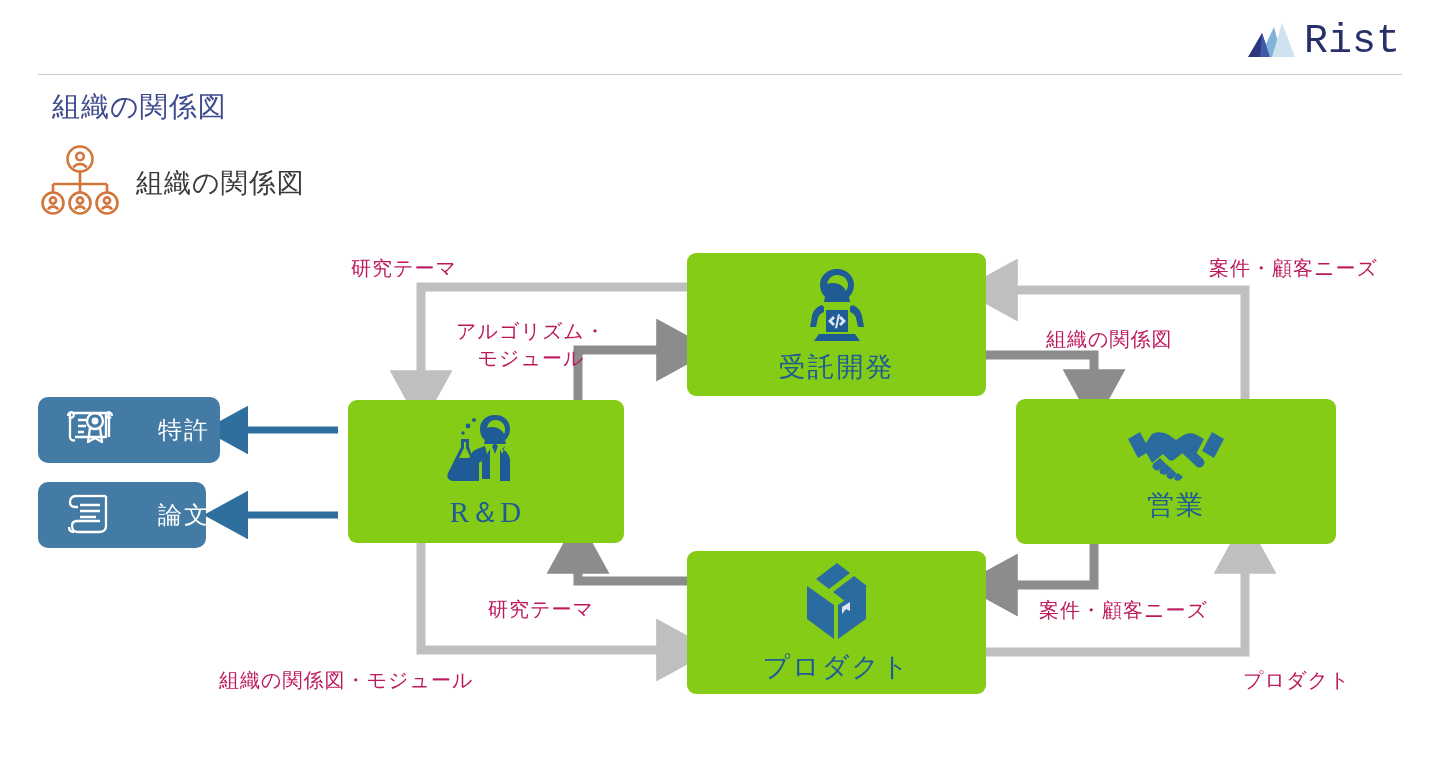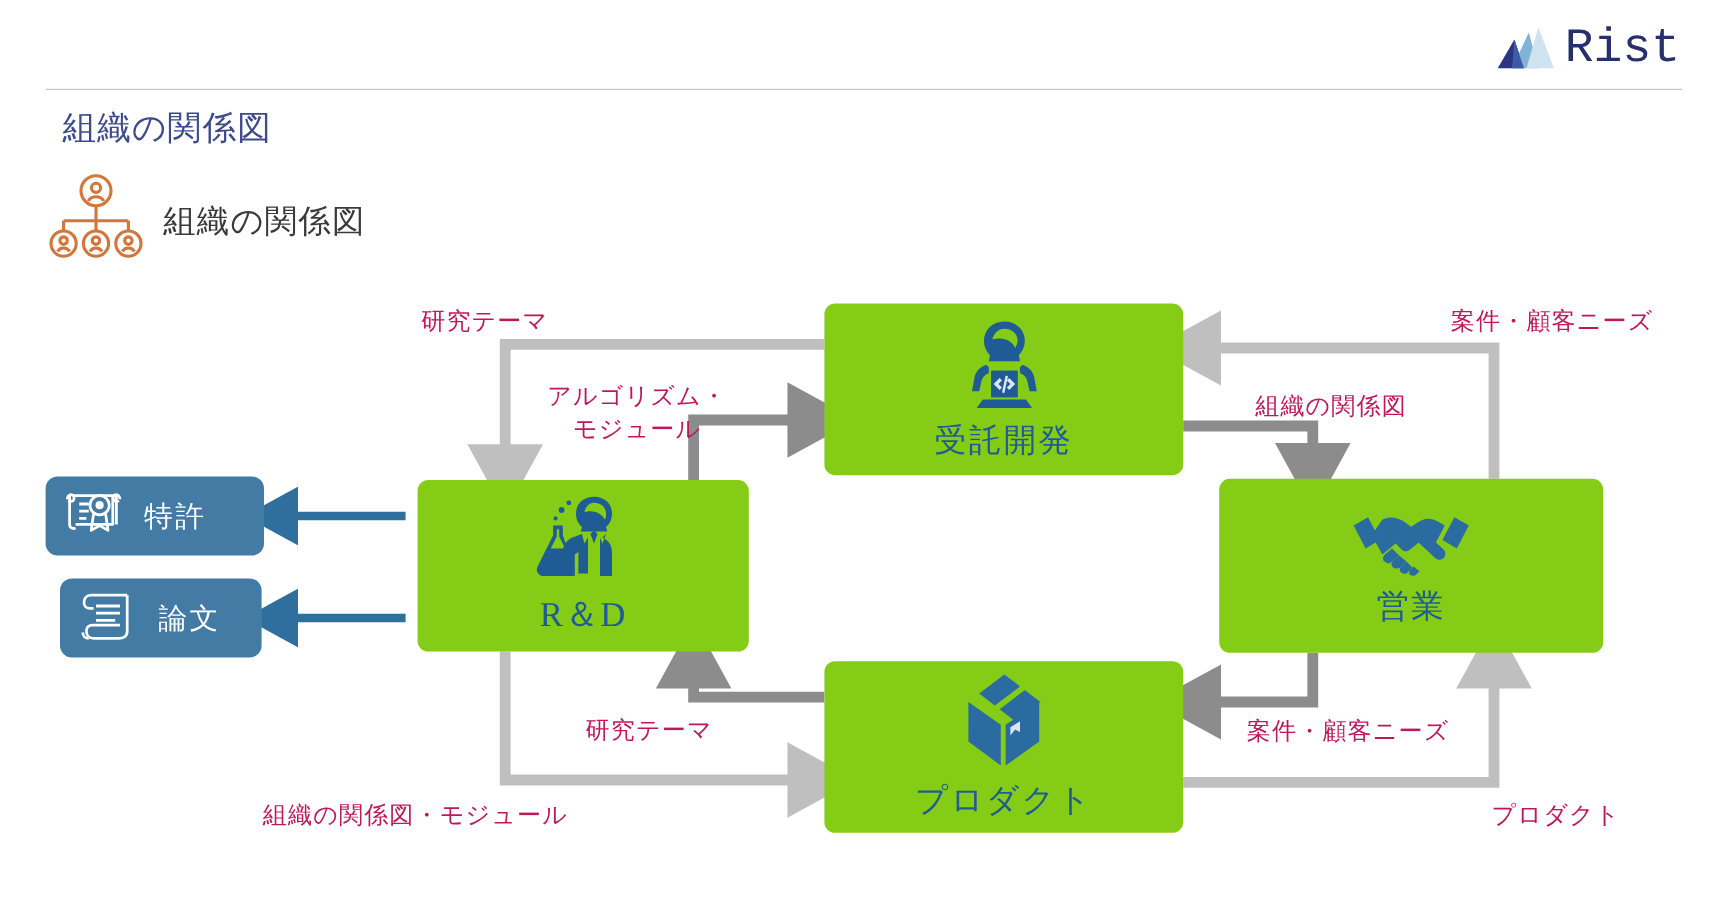"特許" .outbox { gap: 8px -> 34px; padding-left: 12px -> 24px }
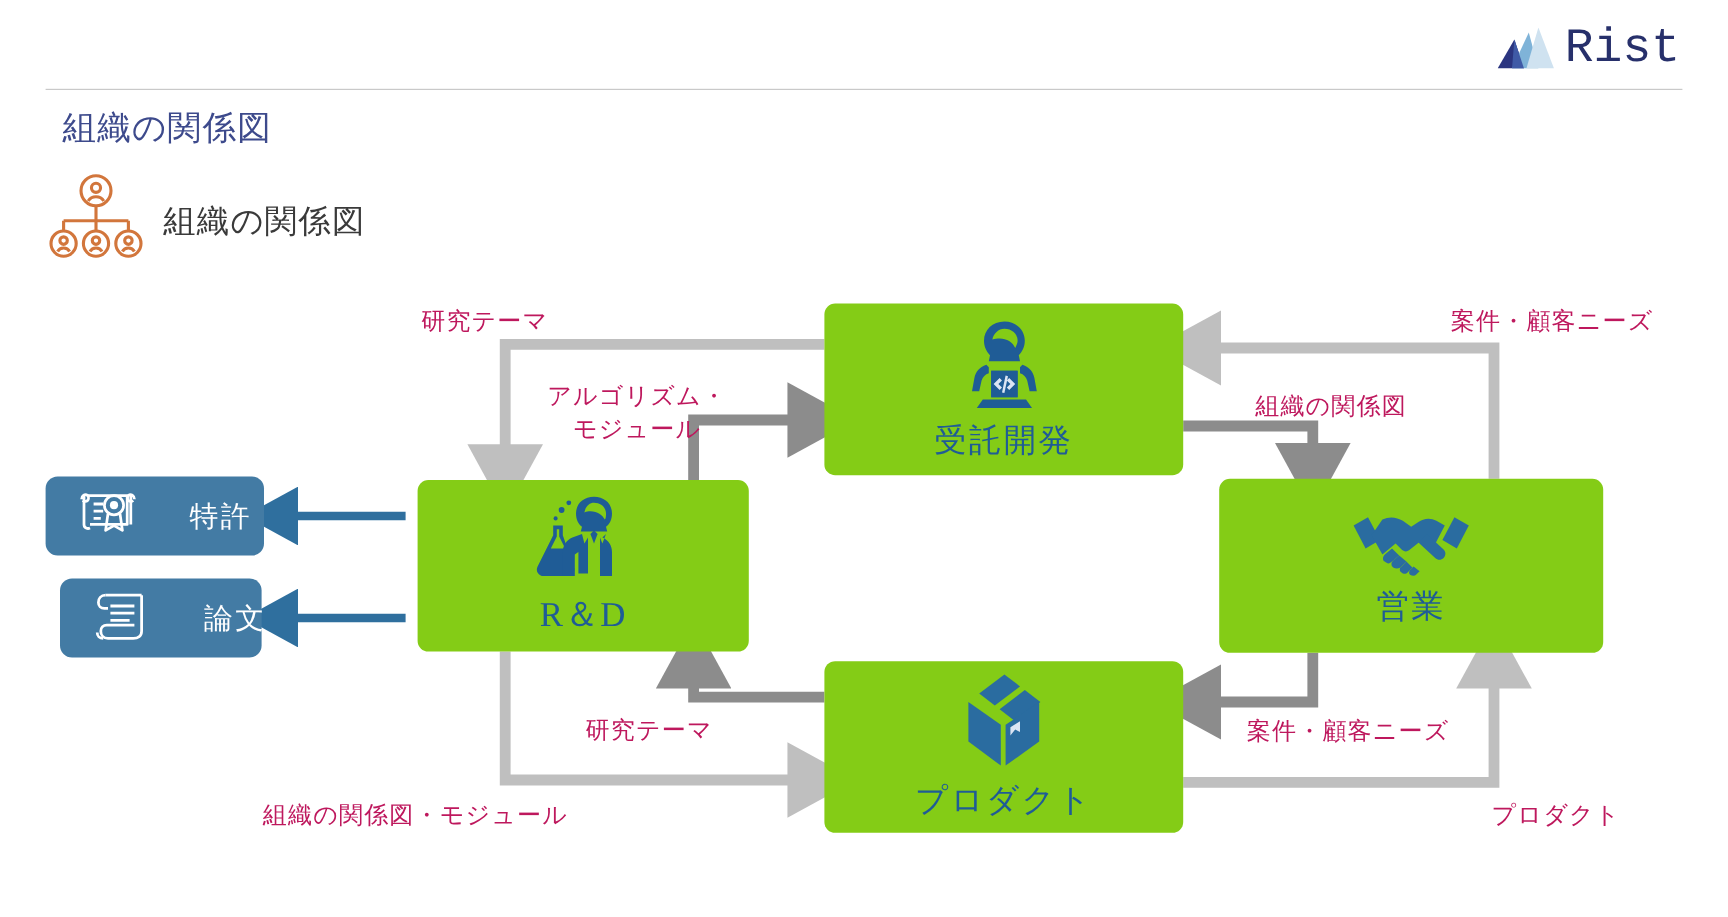"論文" #box-paper { margin-left: 12px -> none }
